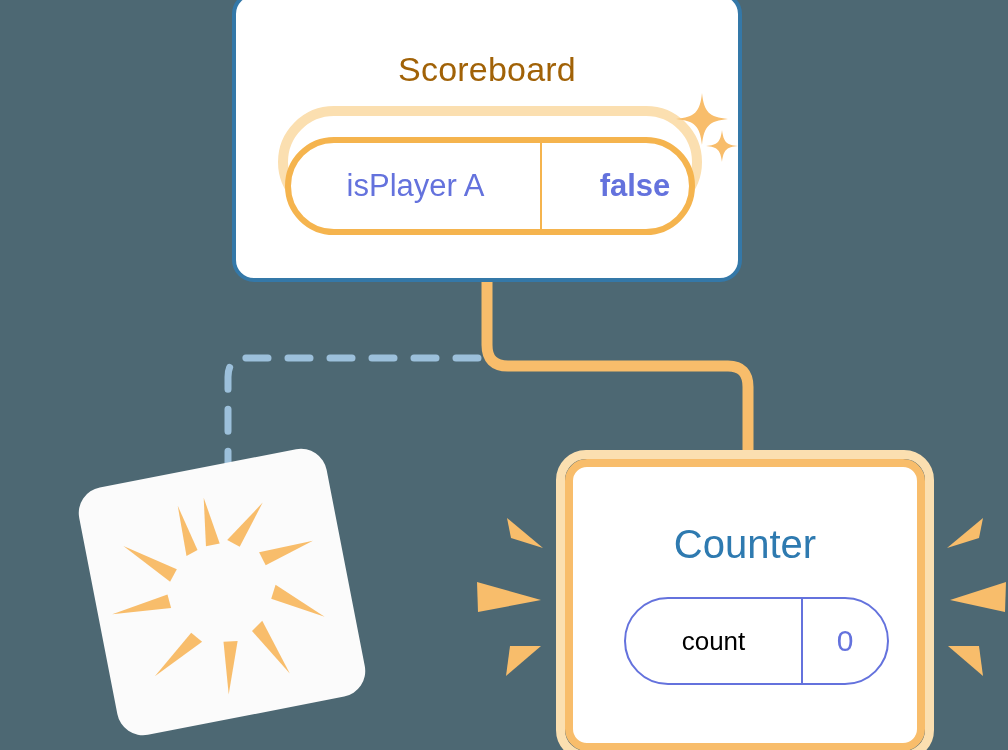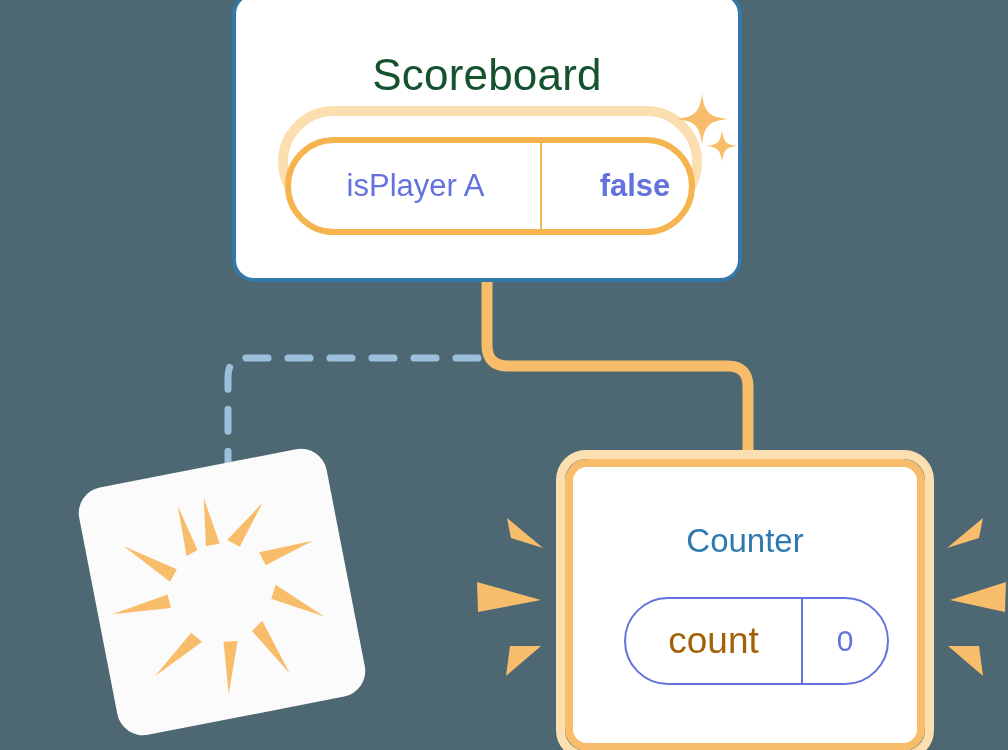"Scoreboard" #scoreboard-title { color: #14532d -> #a16207; font-size: 44px -> 34px }
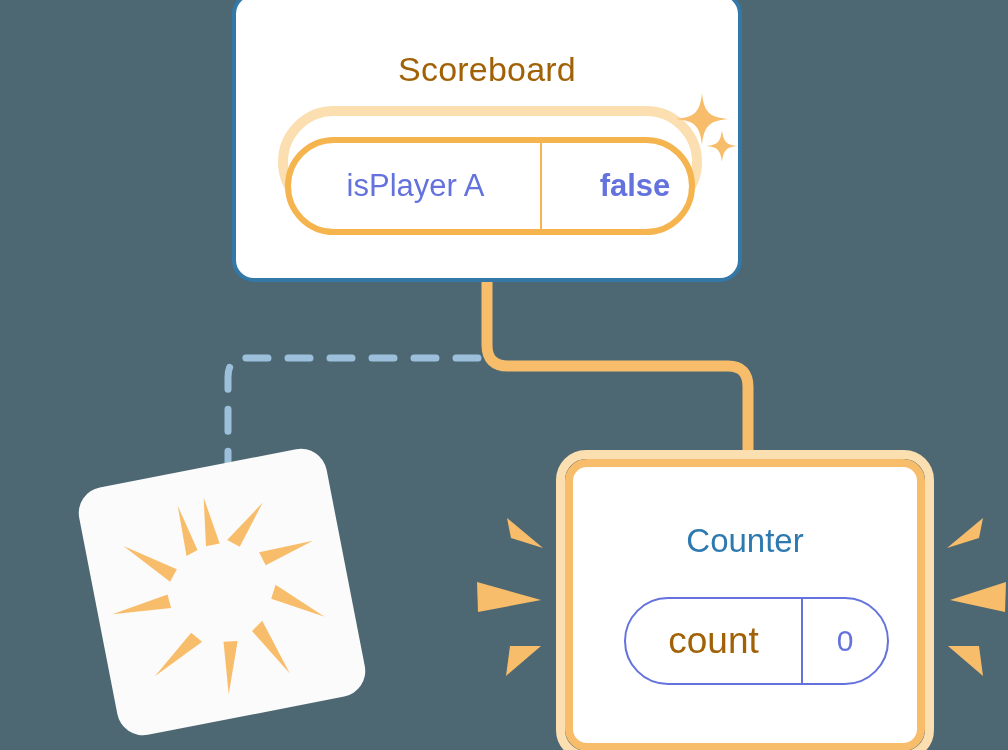"Counter" #counter-title { font-size: 33px -> 40px }
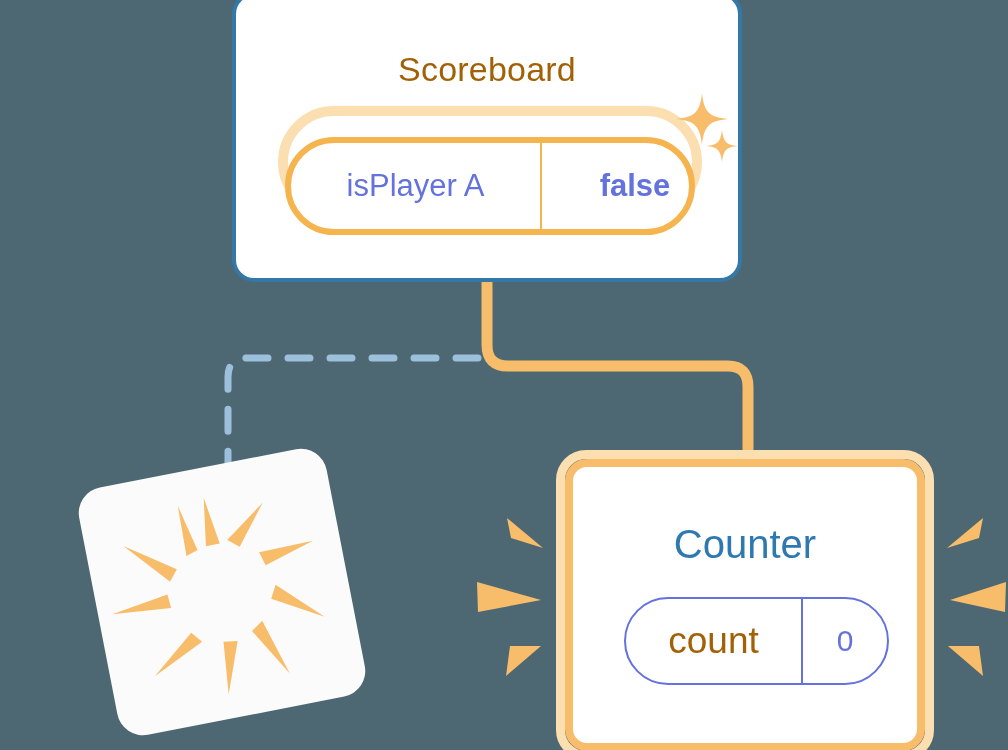"count" #ct-pill-key { color: #a16207 -> #000000; font-size: 37px -> 26px }
